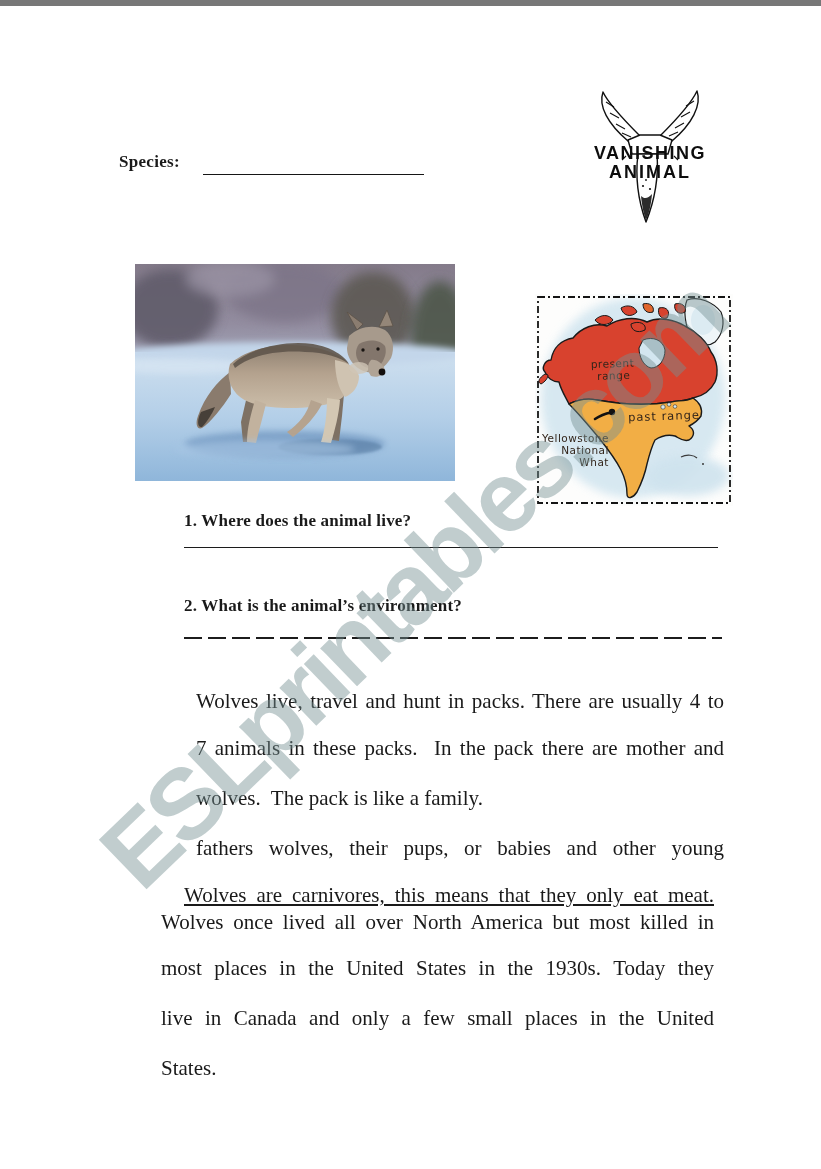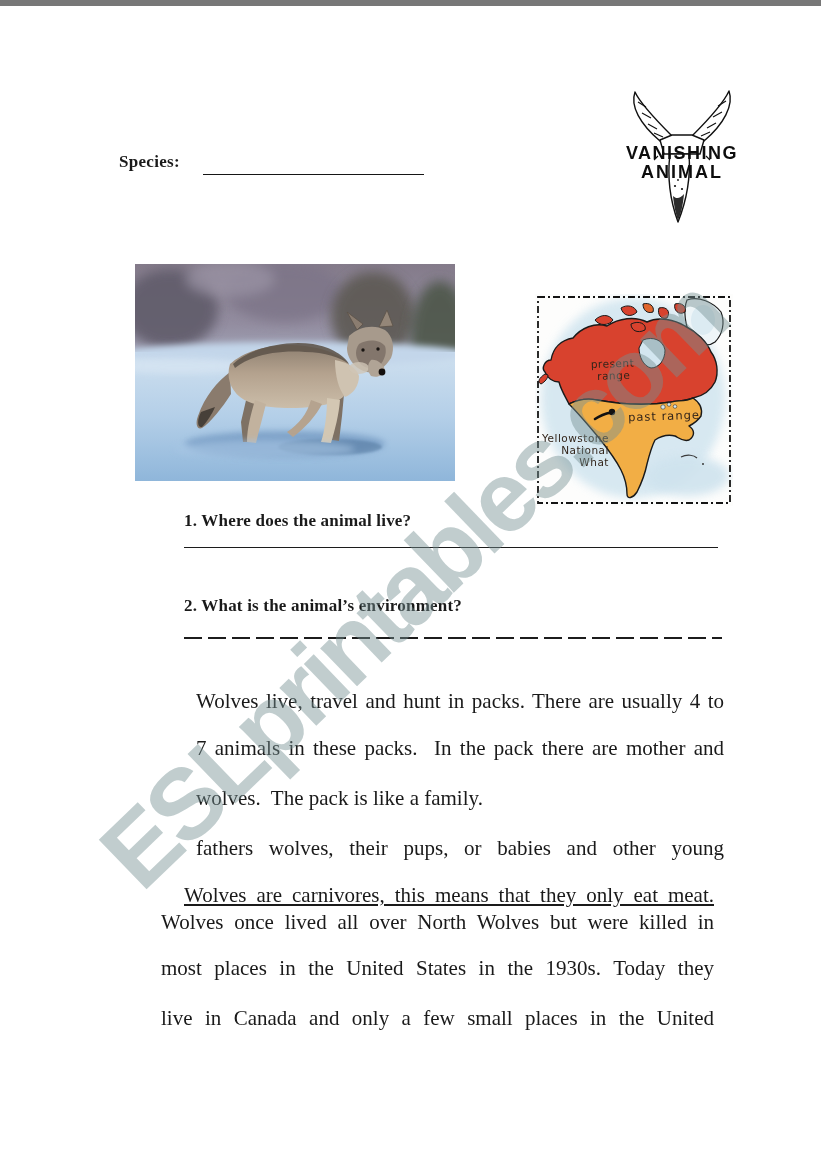"VANISHING" .logo { left: 612px -> 580px }
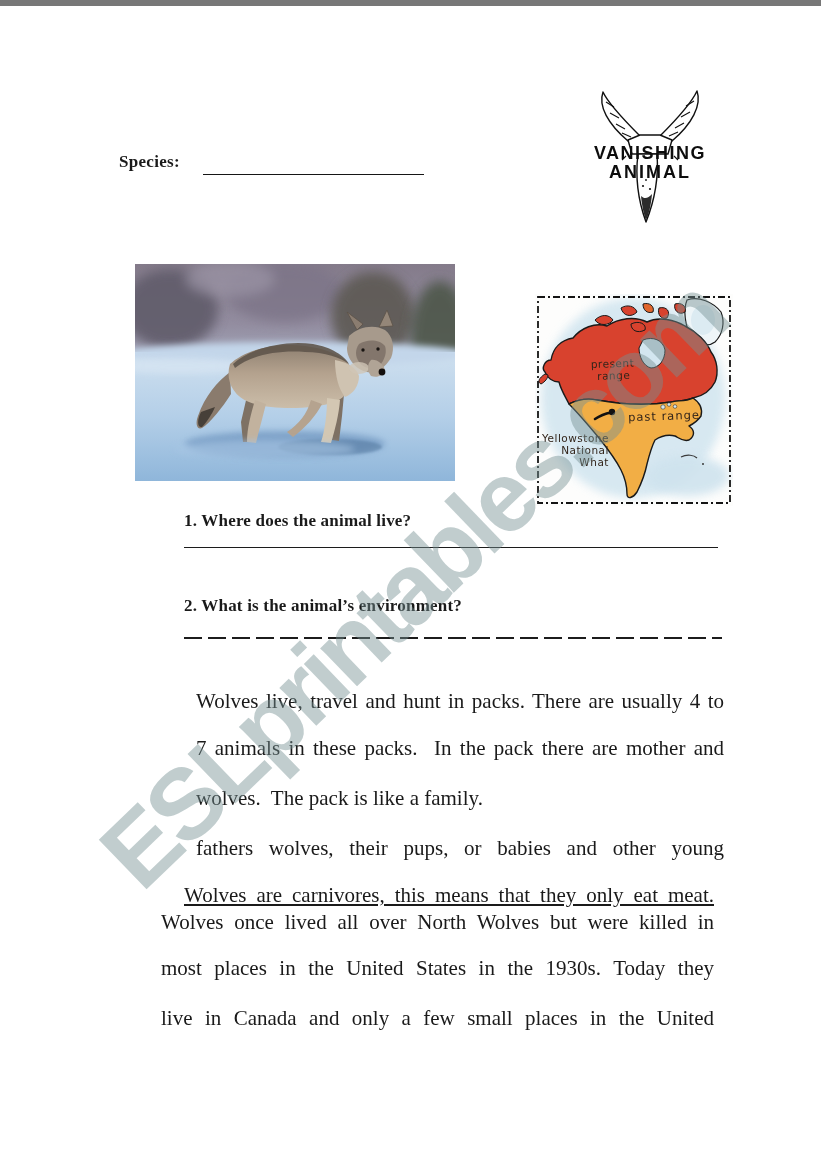"Wolves once lived all over" div.line { text: Wolves but were -> America but most }
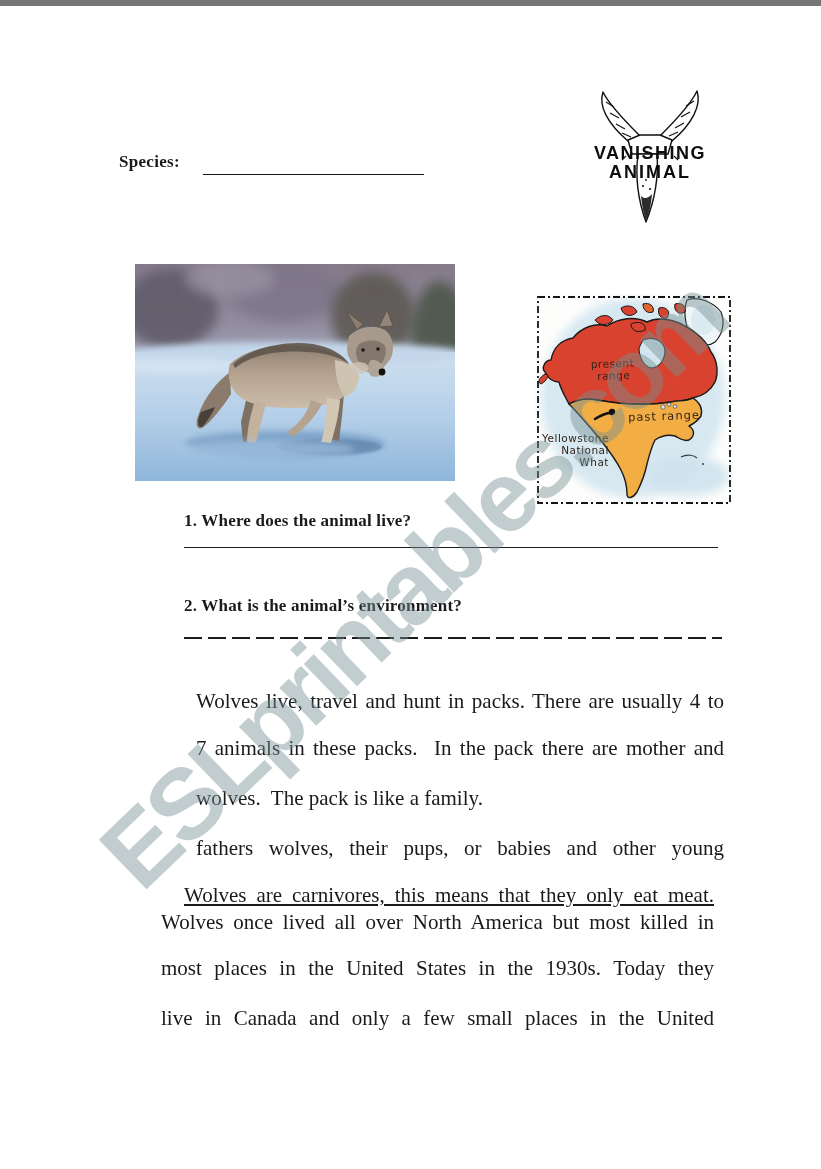"States." div.line { html: none -> <div>States.</div> }
